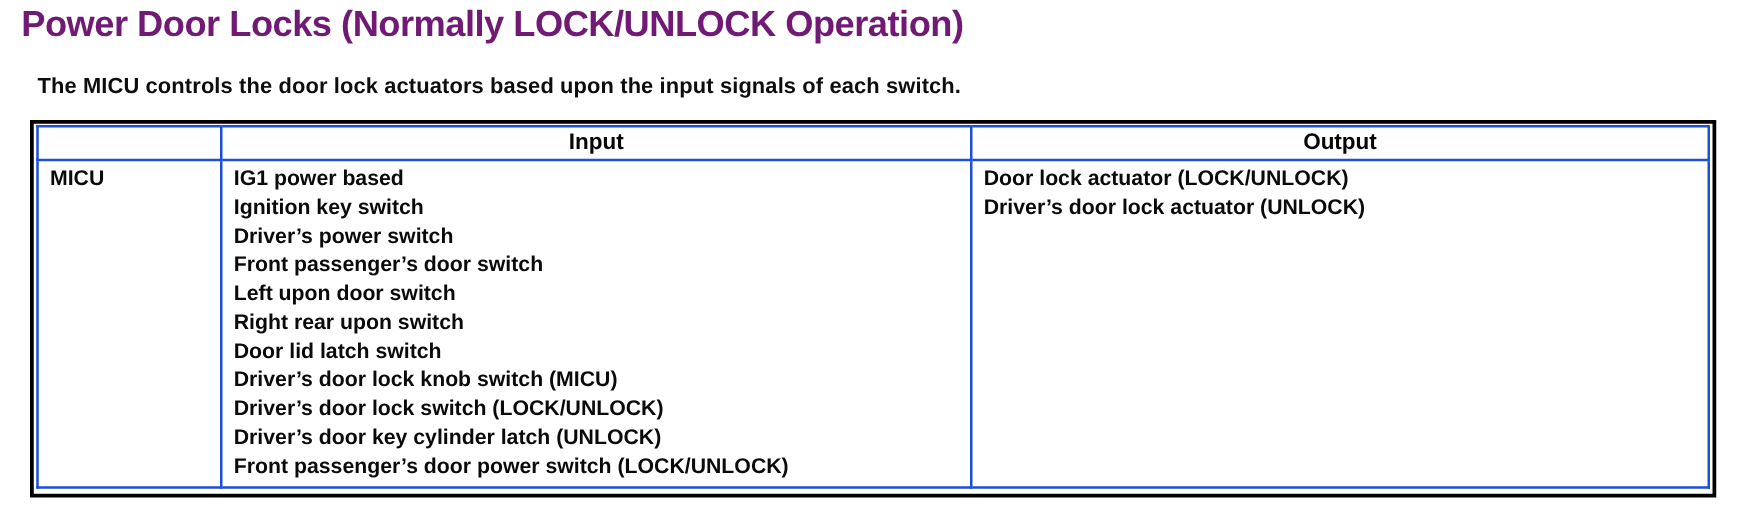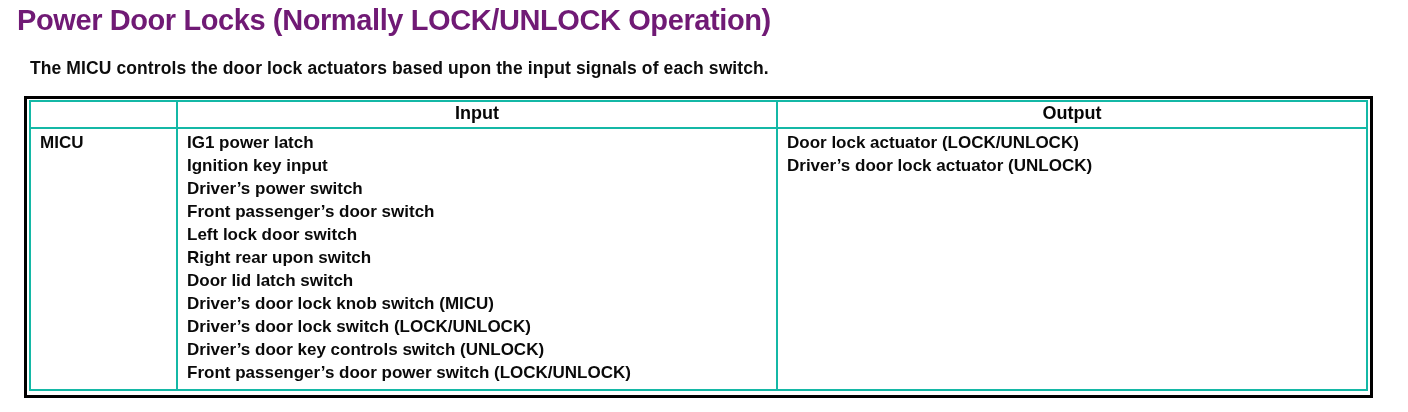"Input" table.io-table th, table.io-table td { border: 2px solid #14b8a6 -> 2px solid #1d4ed8 }
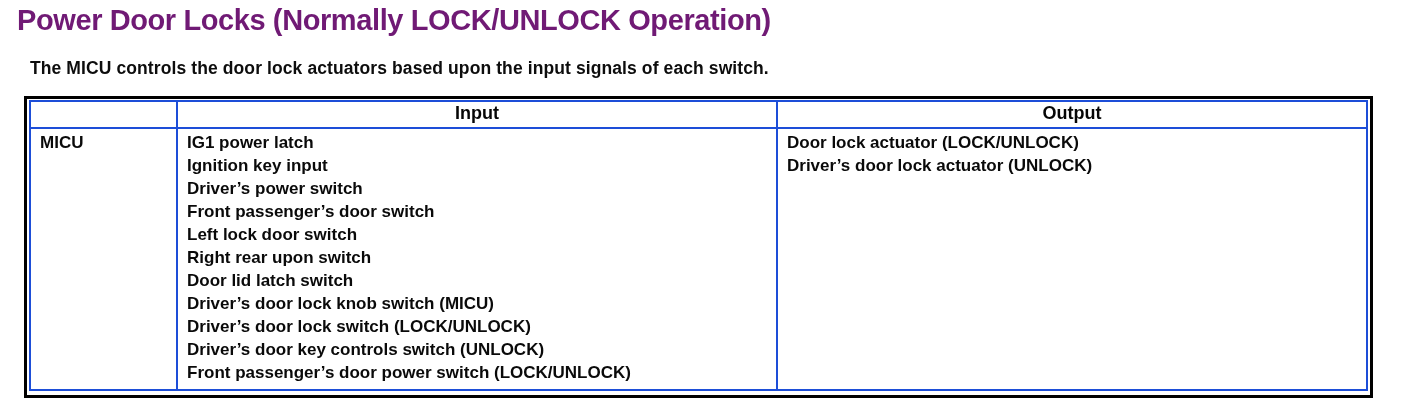"IG1 power latch" div.cell-line { text: latch -> based }
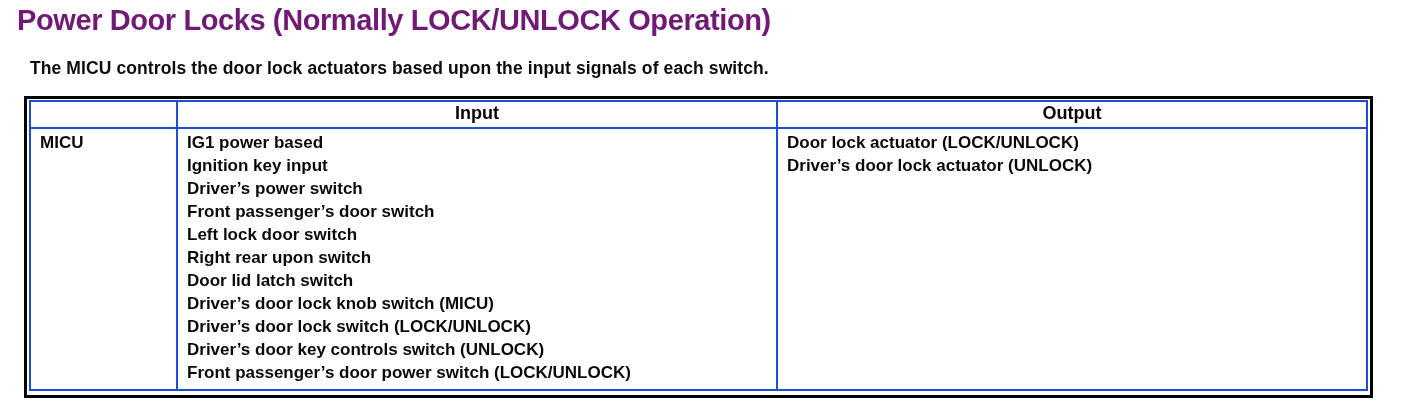"Ignition key input" div.cell-line { text: input -> switch }
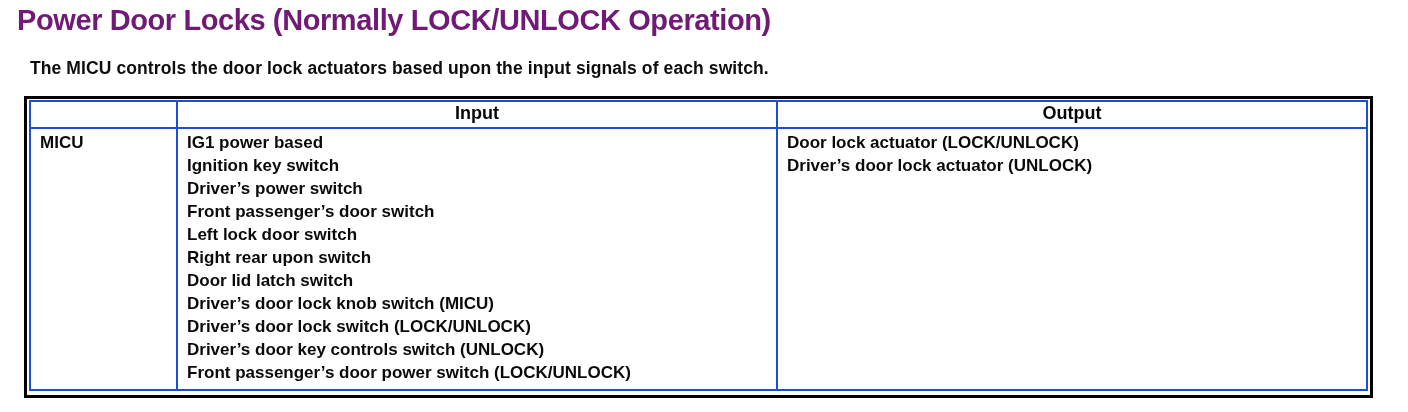"Left lock door switch" div.cell-line { text: lock -> upon }
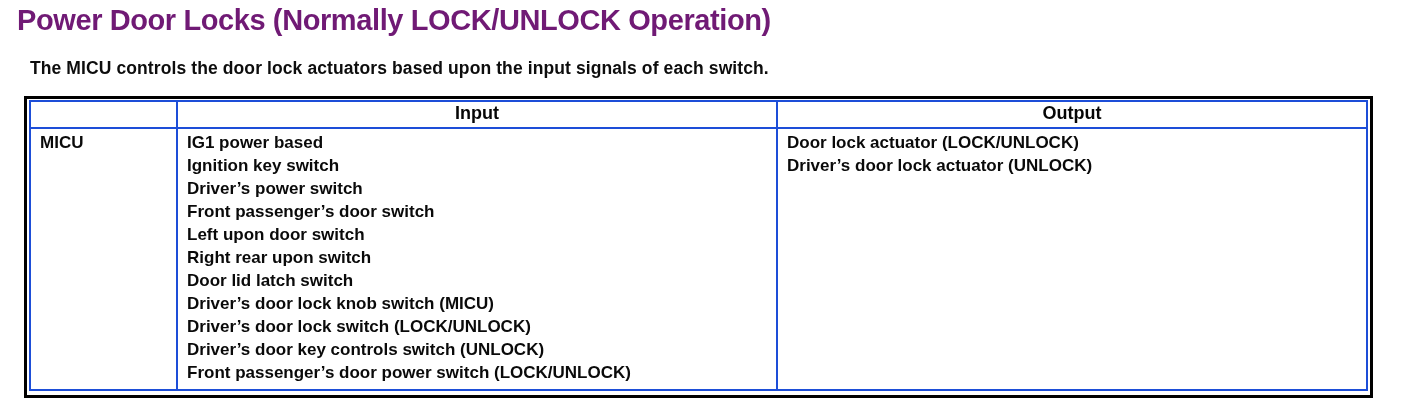"Driver’s door key controls switch" div.cell-line { text: controls switch -> cylinder latch }
